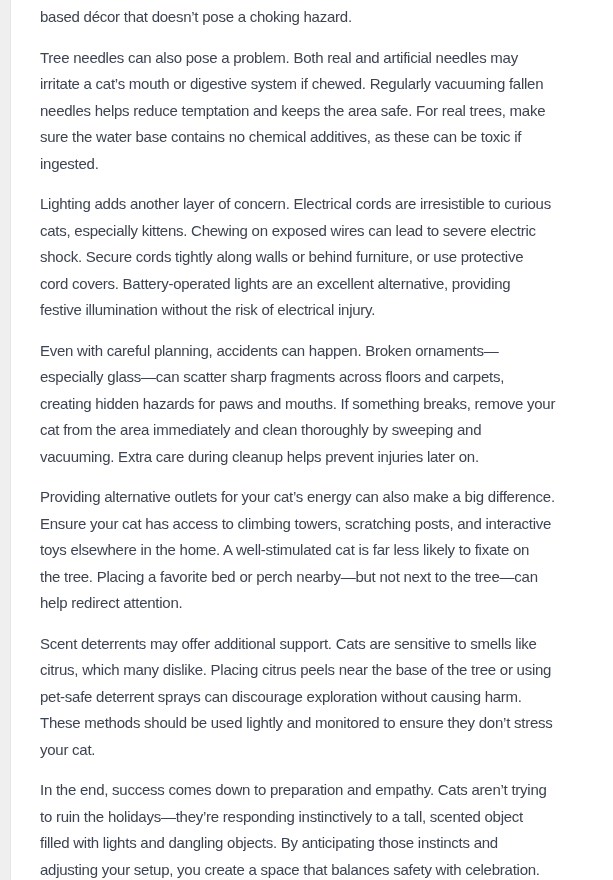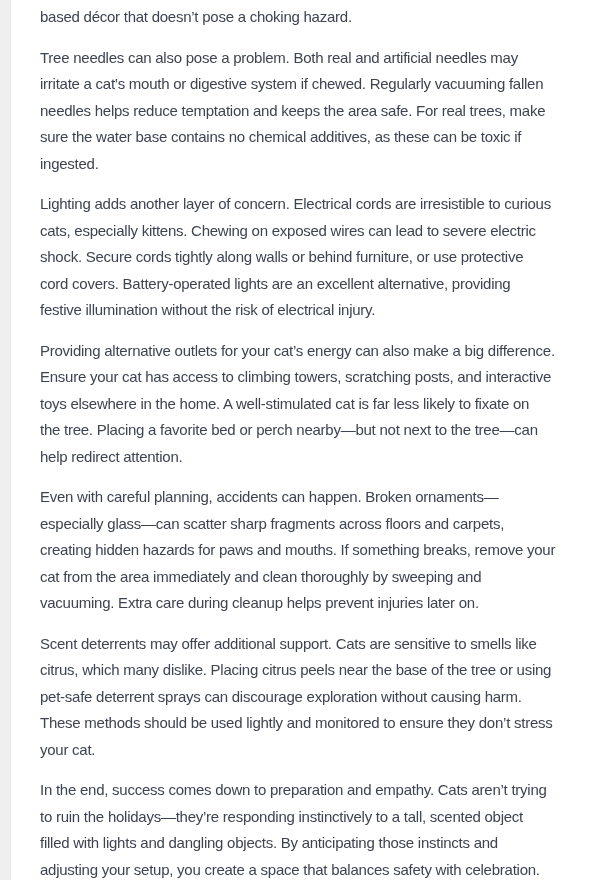"Providing alternative outlets for your" p { order: before "Even with careful planning, accidents" -> after "Even with careful planning, accidents" }
